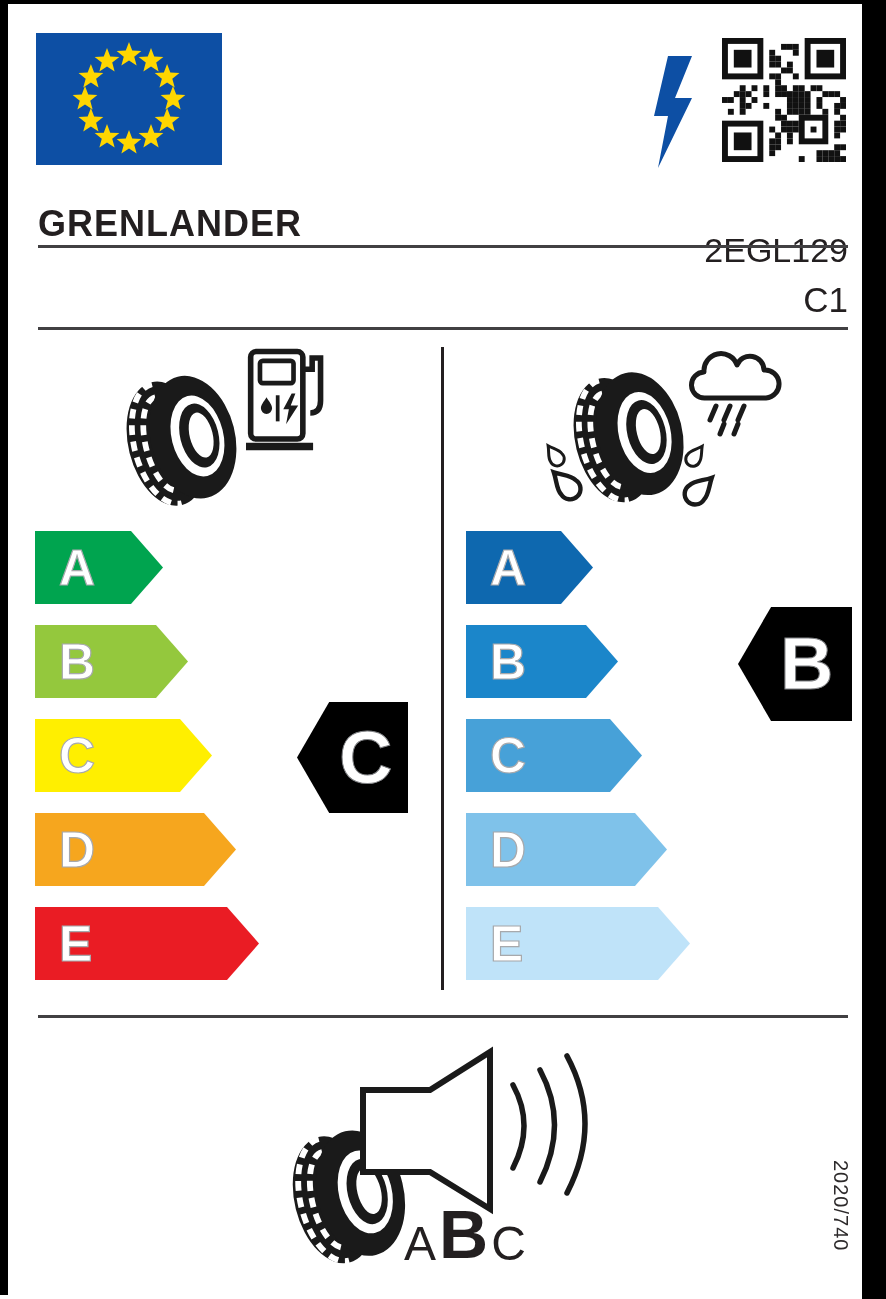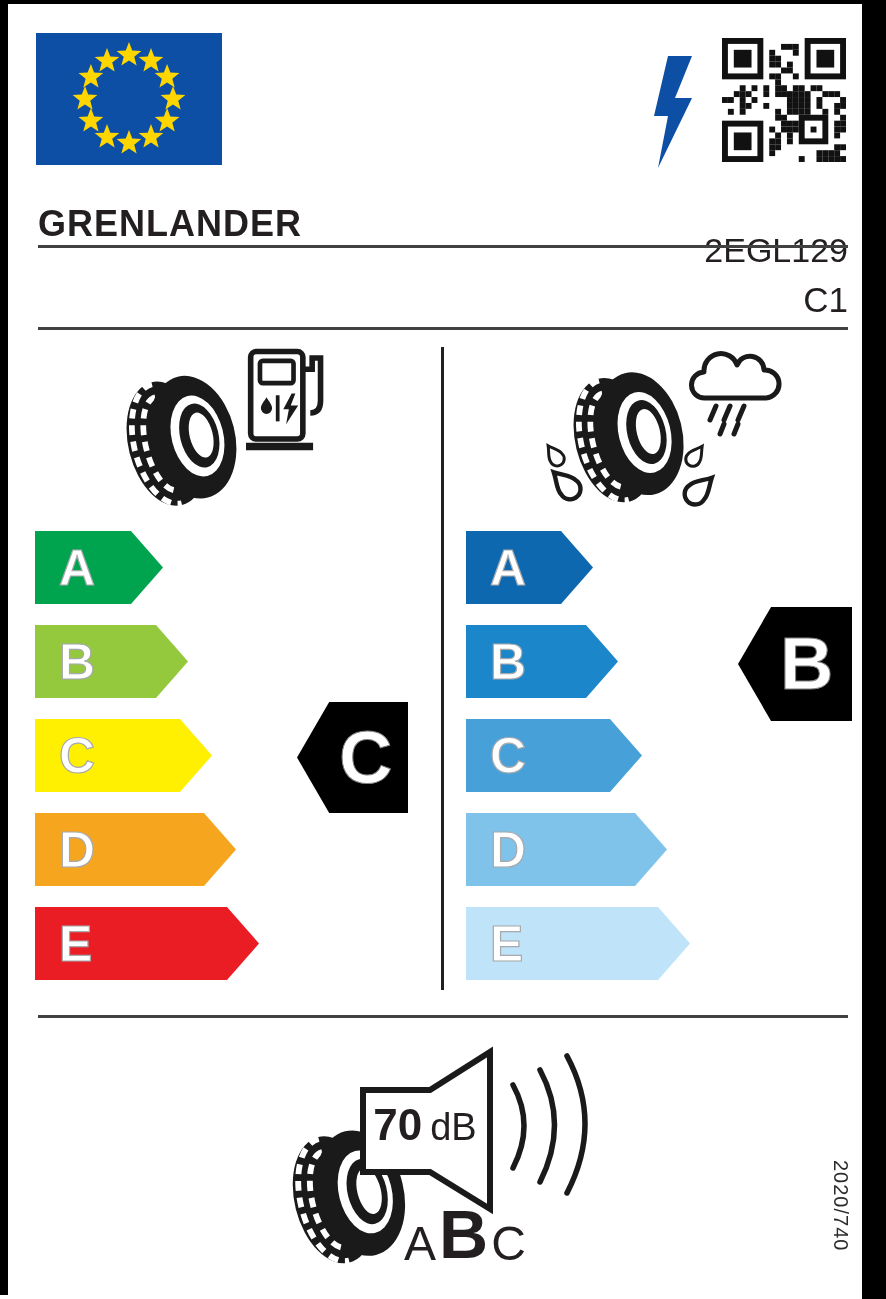"70 dB" div.db-text { html: <div> <span>70</span><span>dB</span> </div> -> none }
